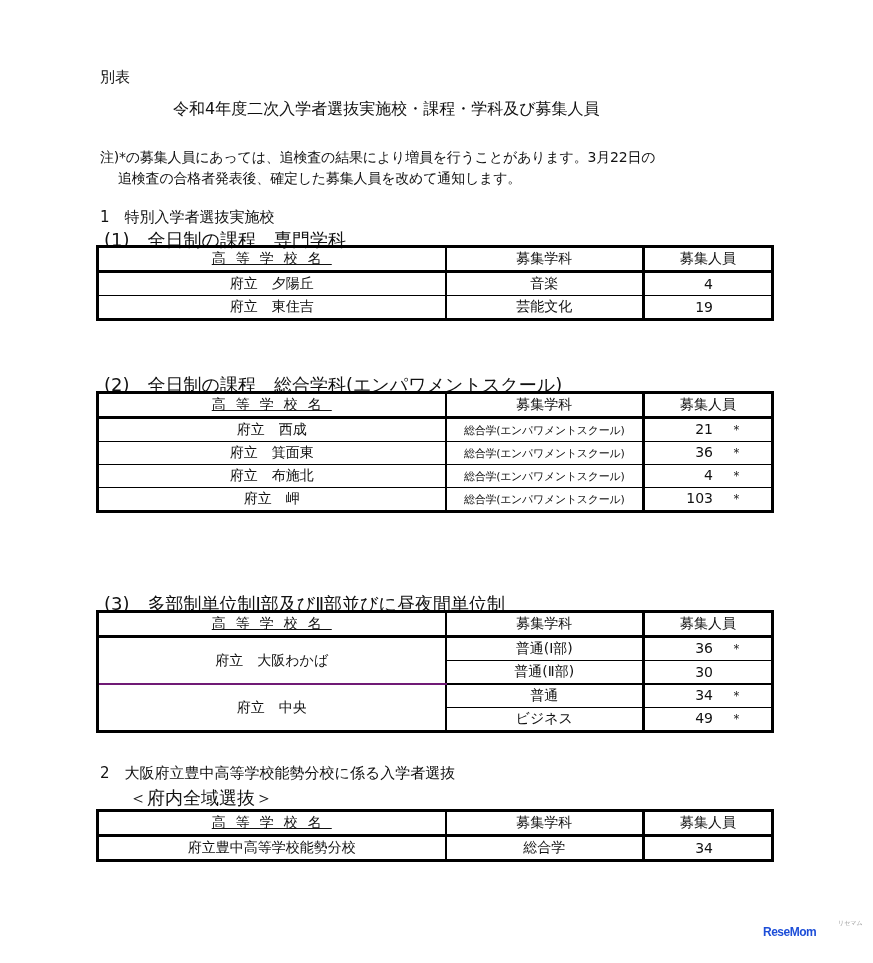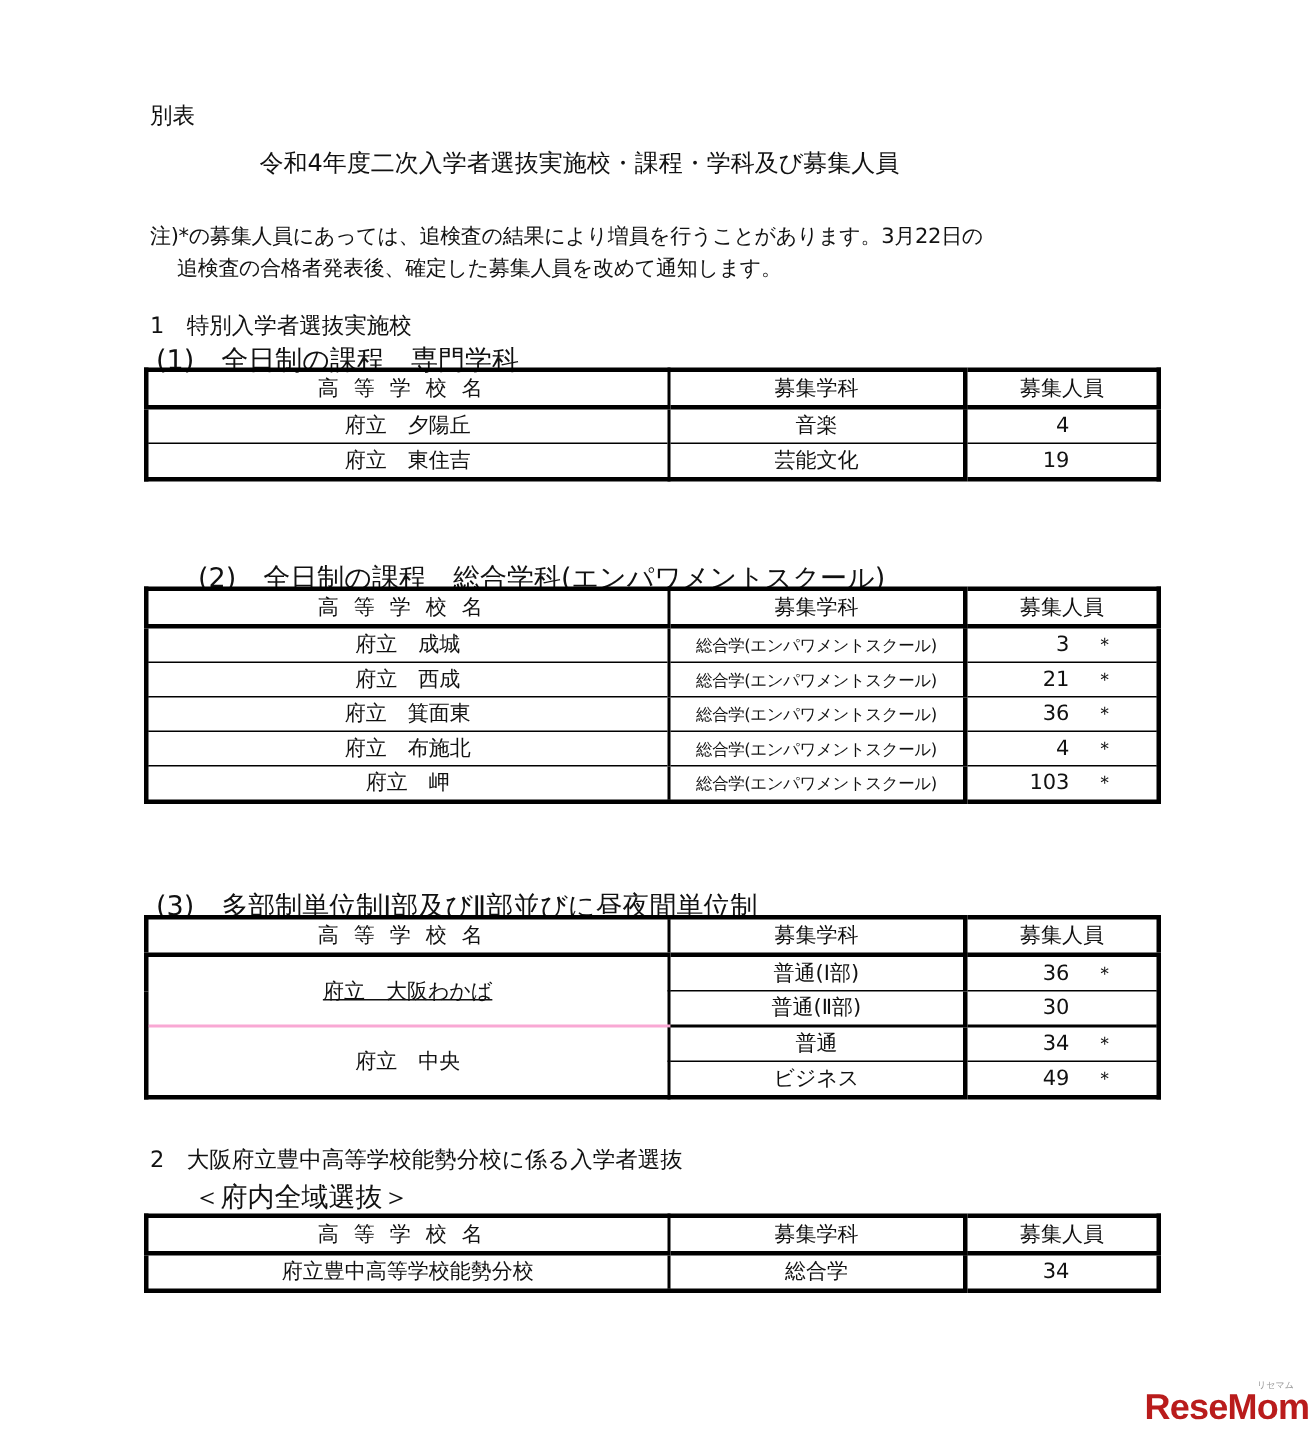"高等学校名" .hdr-name { text-decoration: none -> underline }
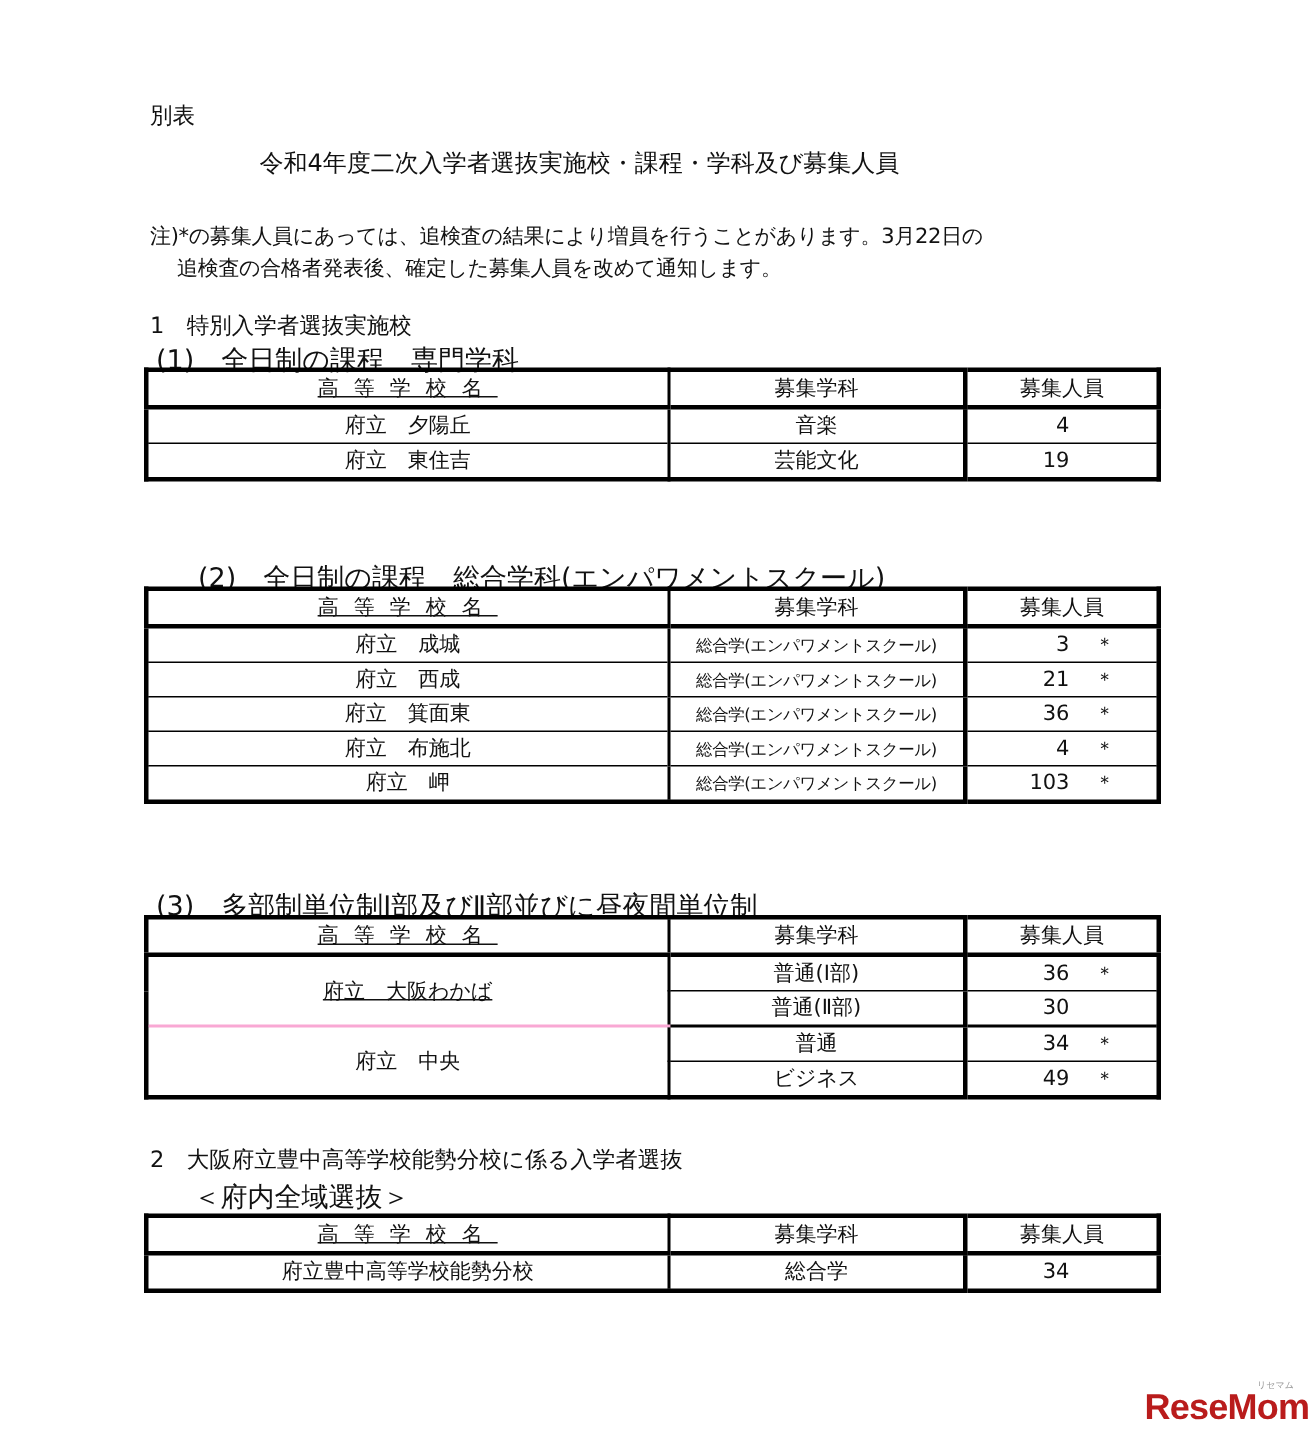"(2) 全日制の課程 総合学科(エンパワメントスクール)" div.abs { margin-left: 28px -> none }
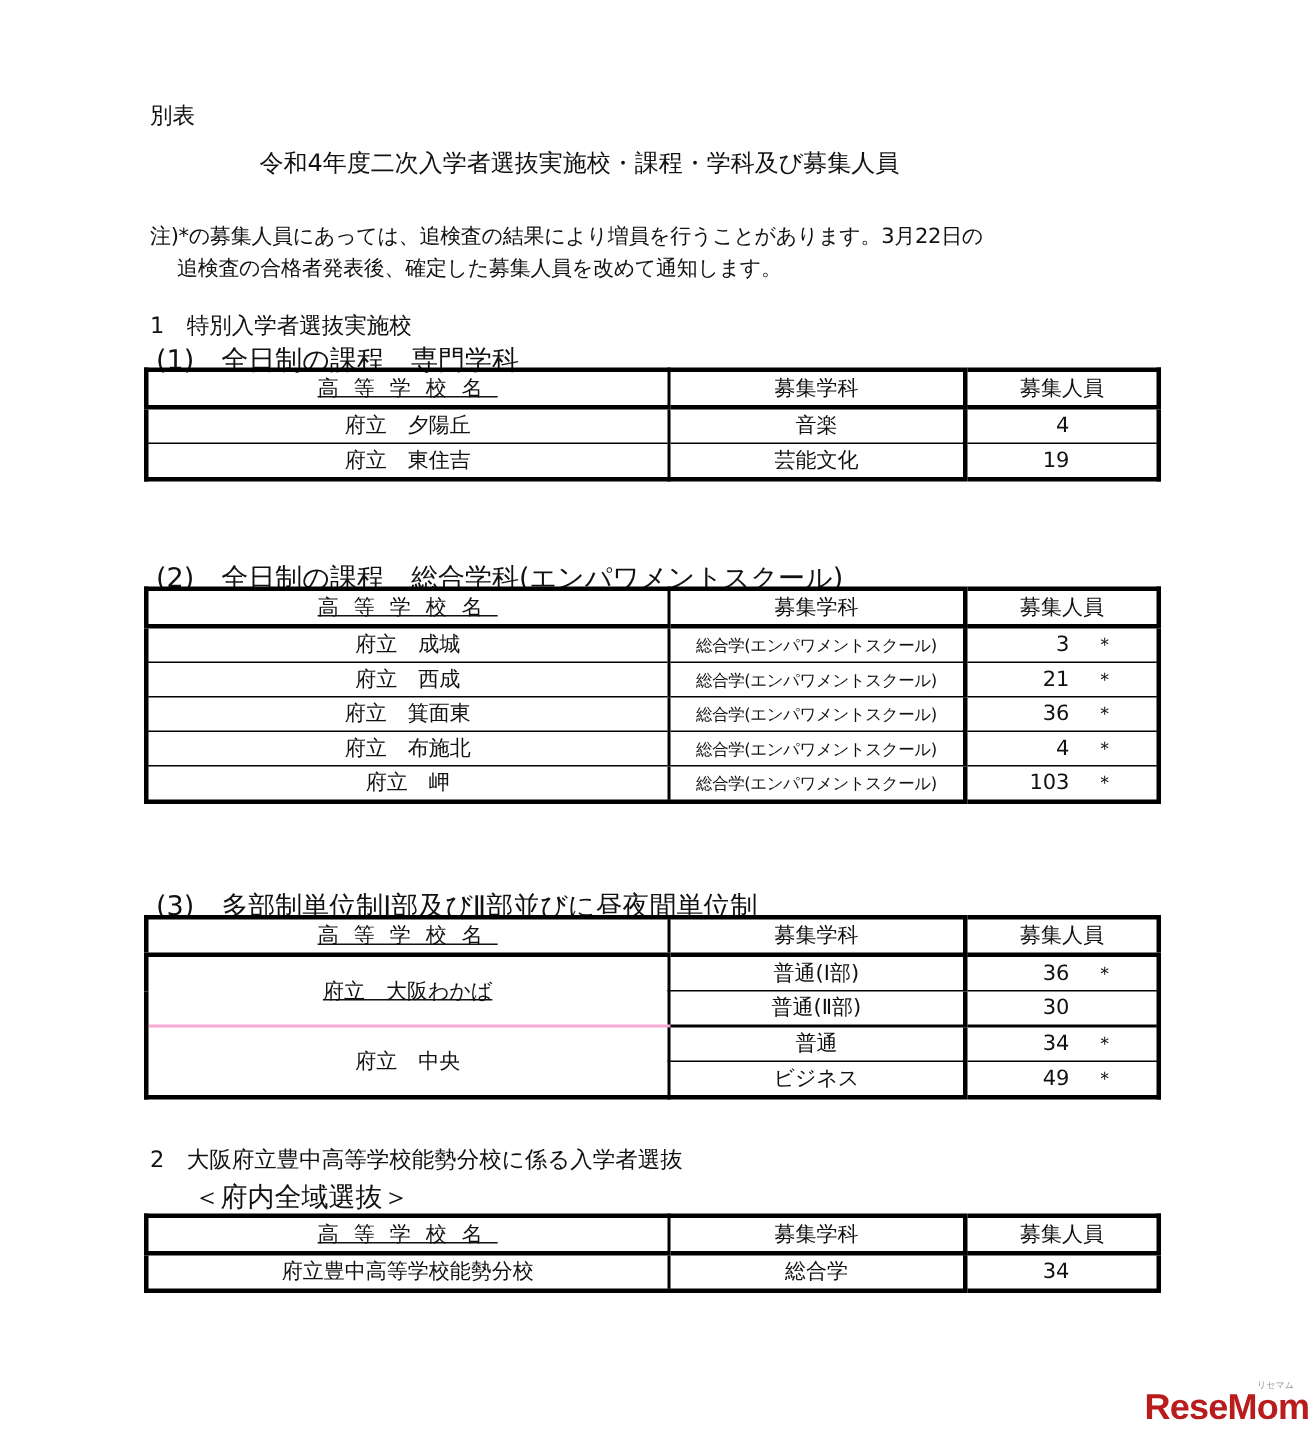"府立 成城" tr.r24 { html: <tr> <td>府立 成城</td> <td>総合学(エンパワメントスクール)</td> <td><span>3</span><span>＊</span></td> </tr> -> none }
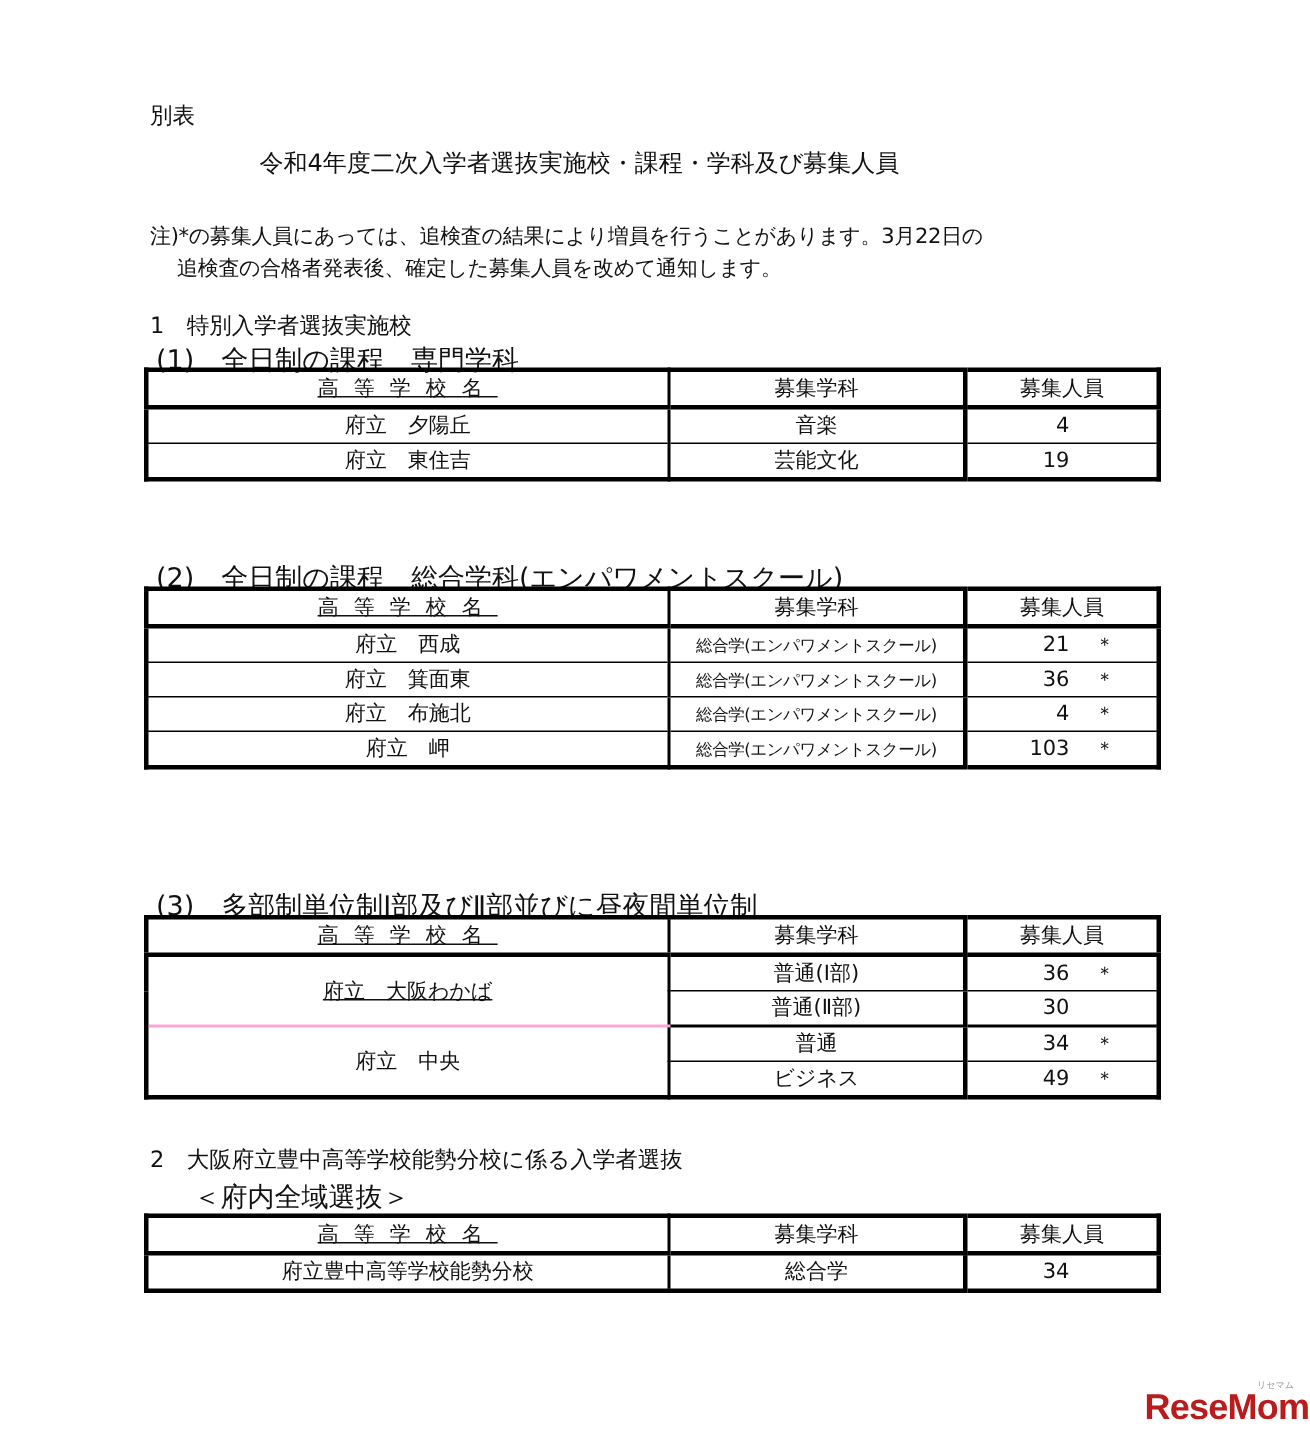"府立 大阪わかば" td.c1 { border-bottom: 2px solid #f9a8d4 -> 2px solid #701a75; text-decoration: underline -> none }
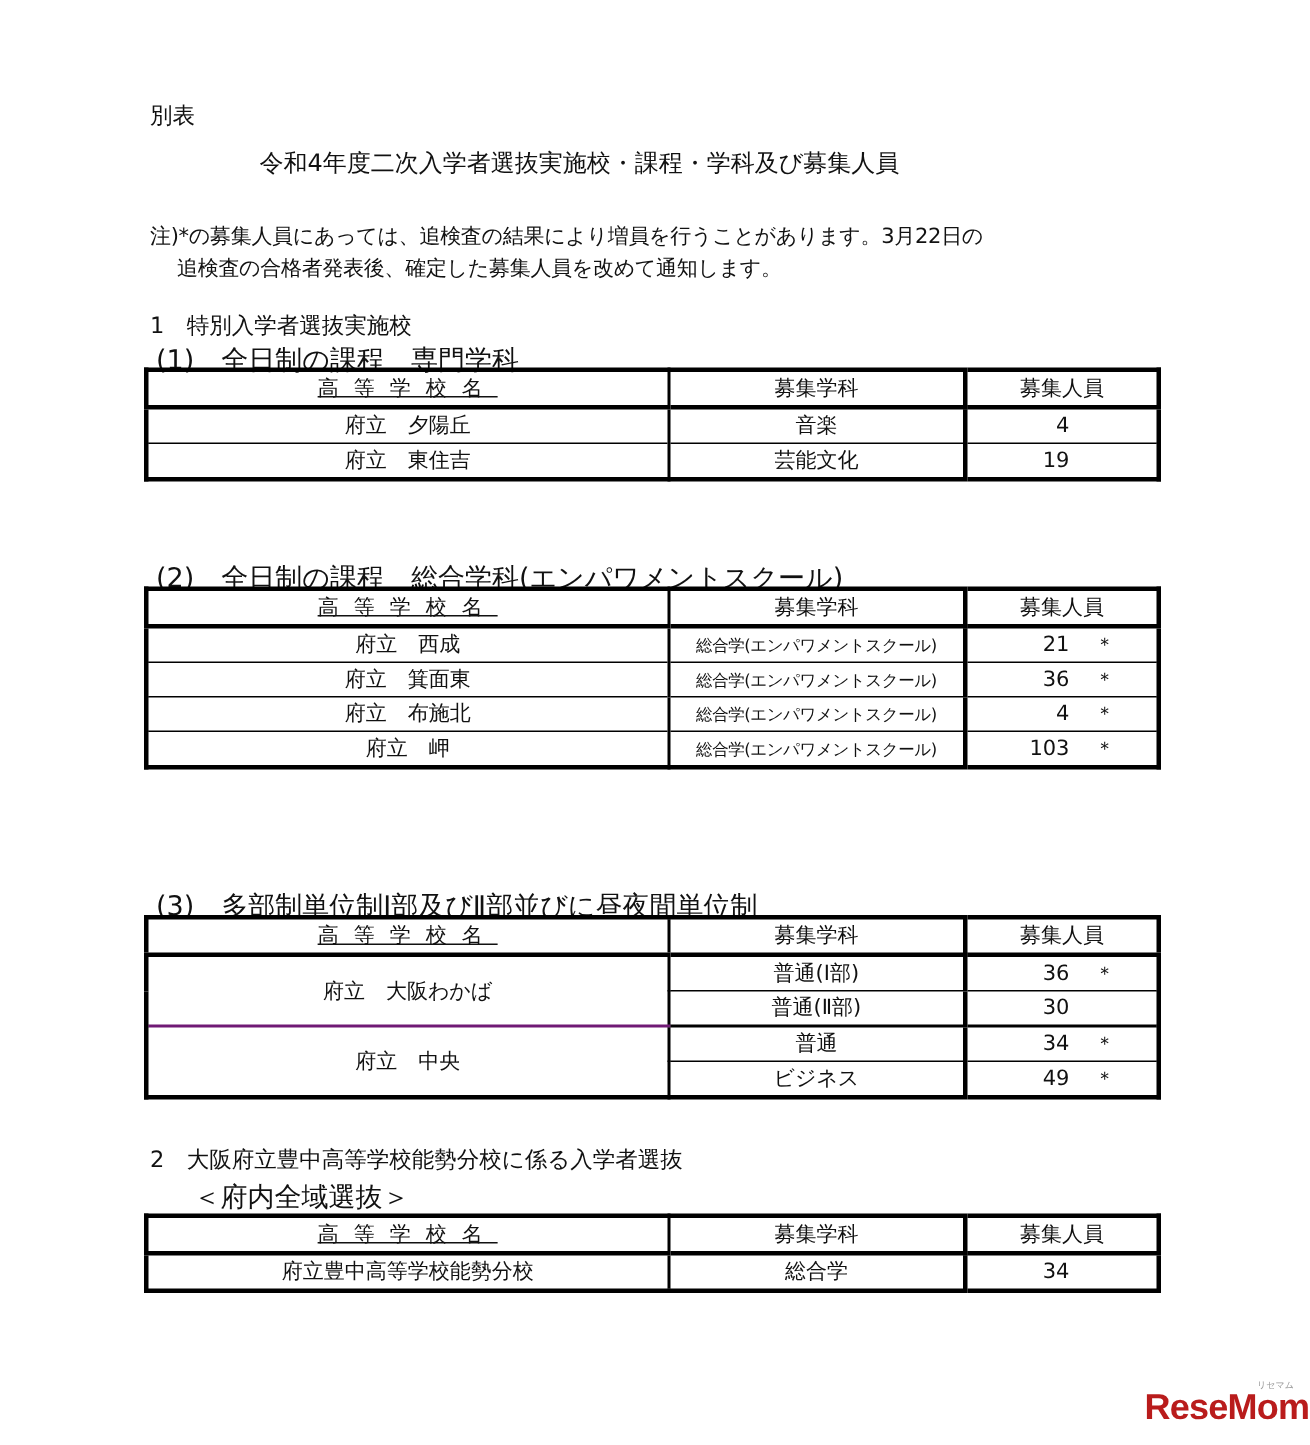"ReseMom" .logo { color: #b91c1c -> #1d4ed8; font-size: 24px -> 12px }
